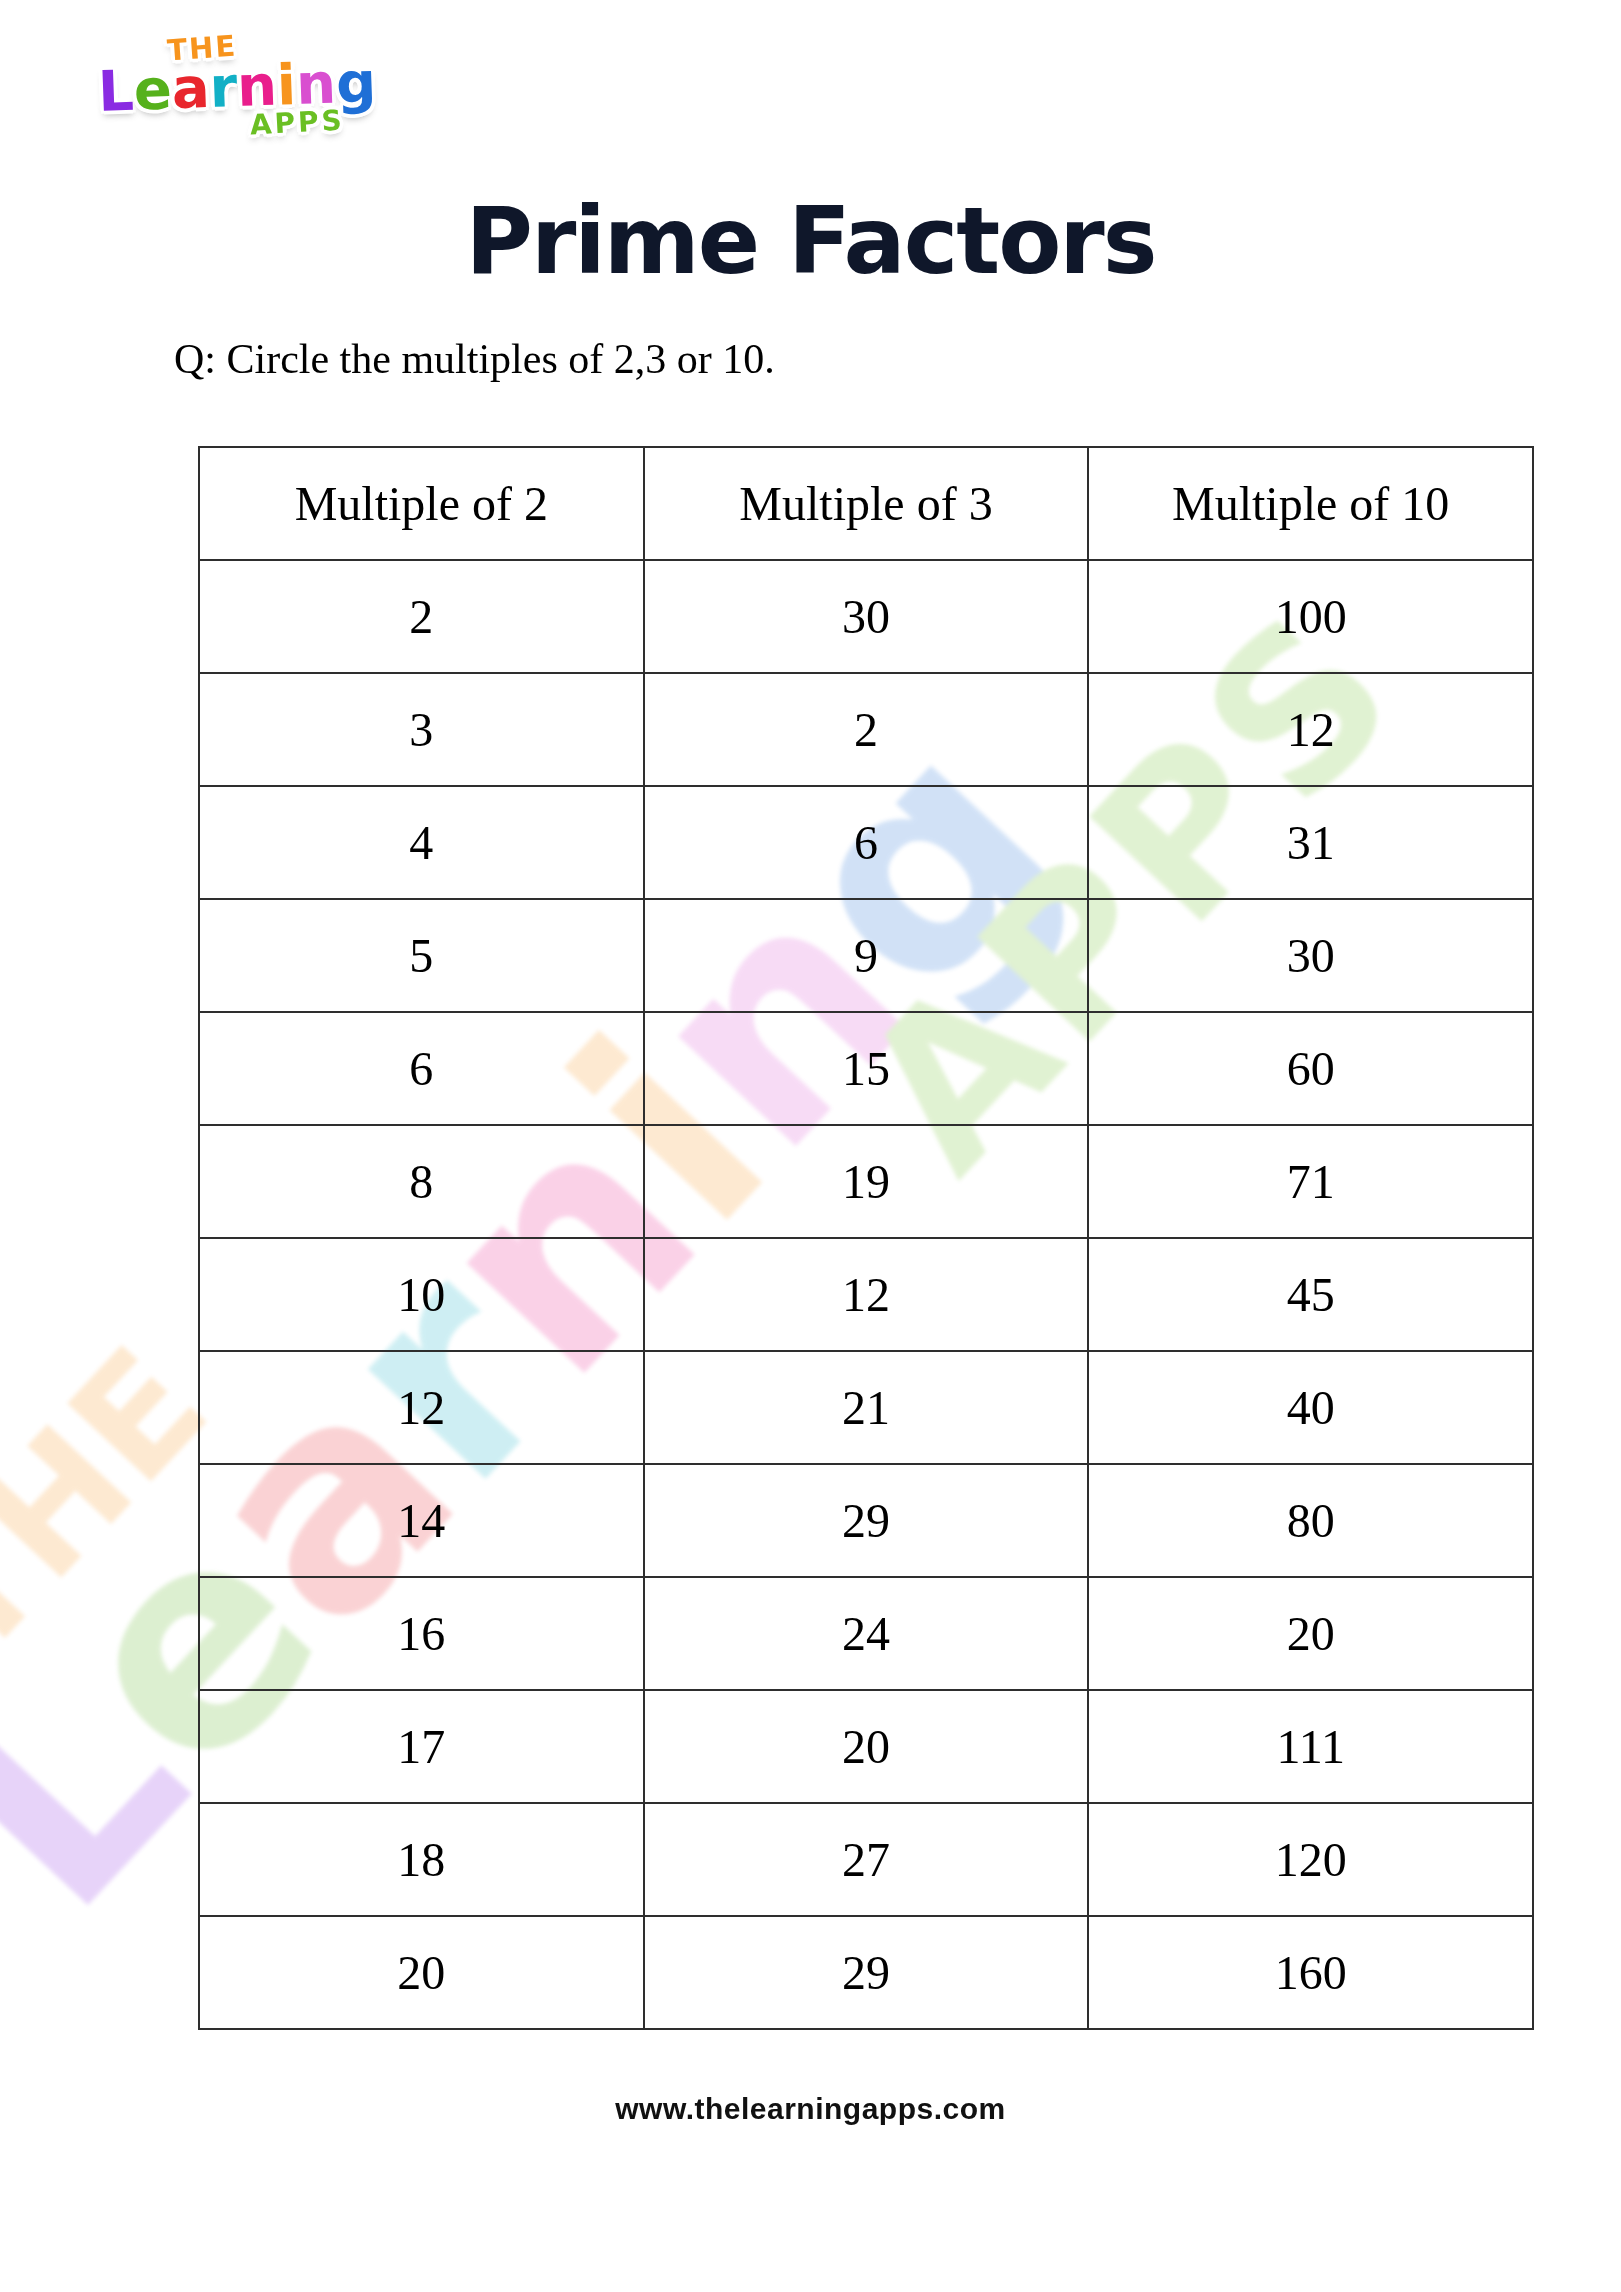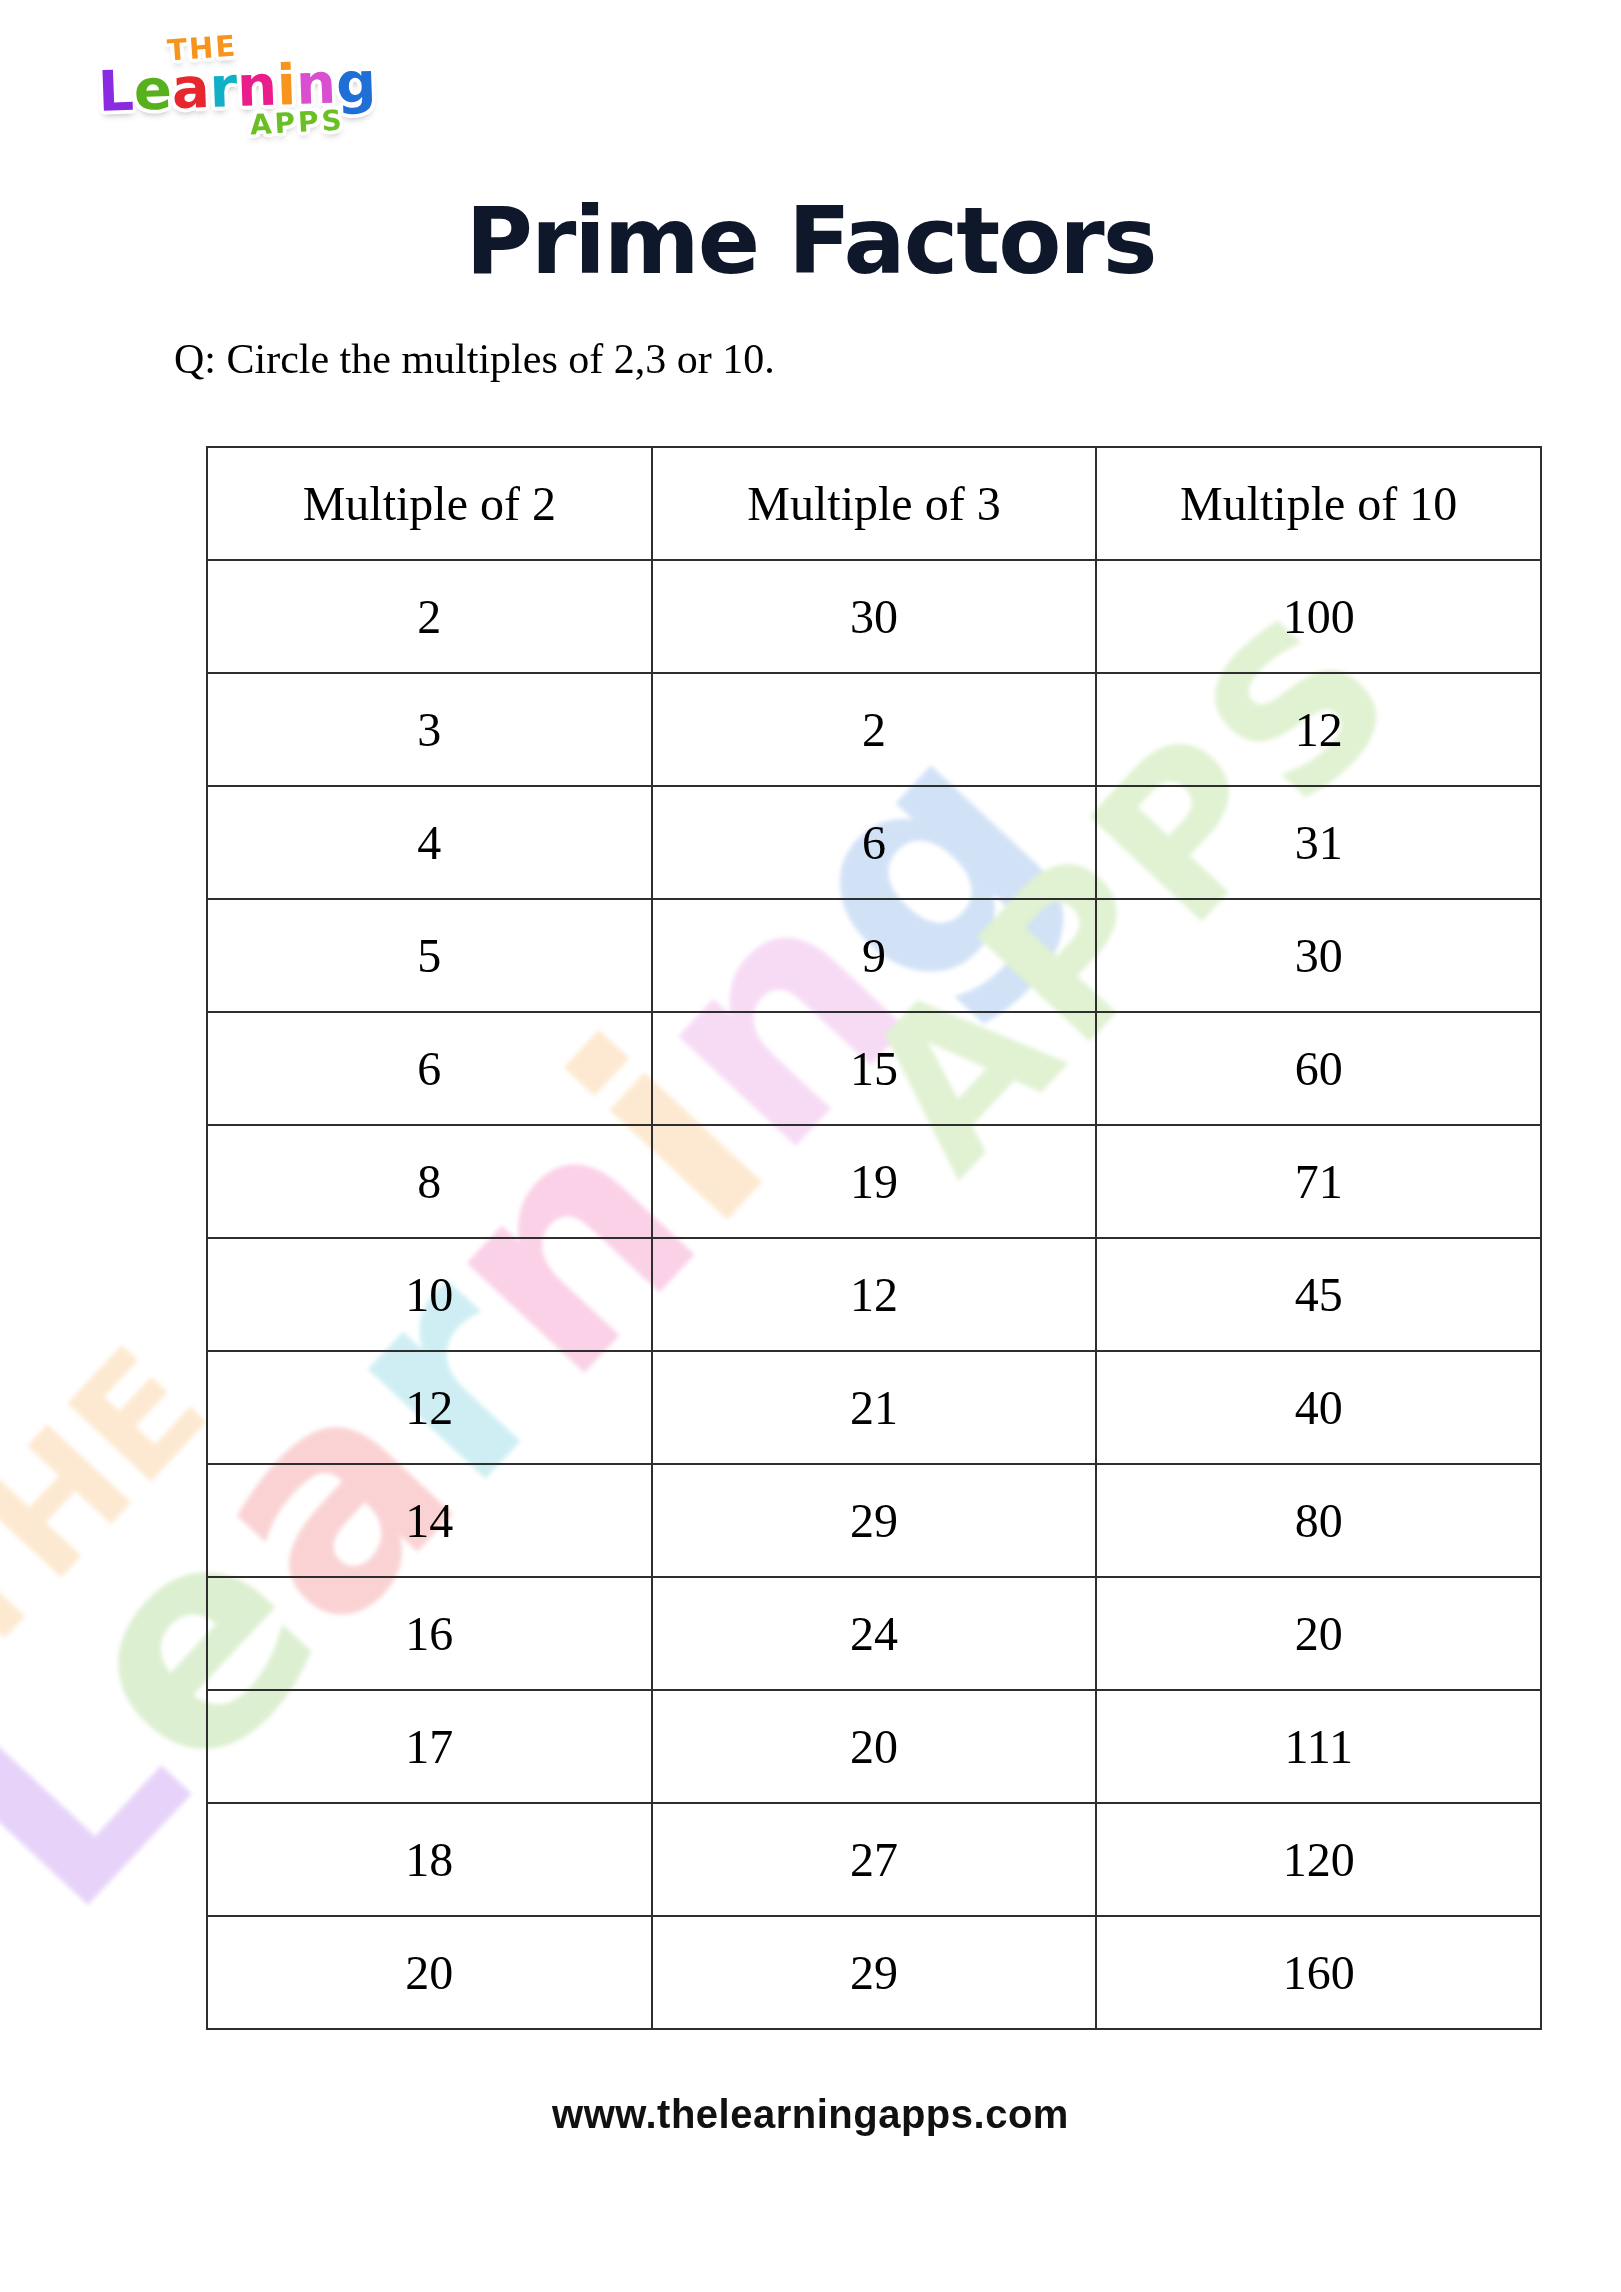"Multiple of 2" .grid { margin-left: 8px -> none }
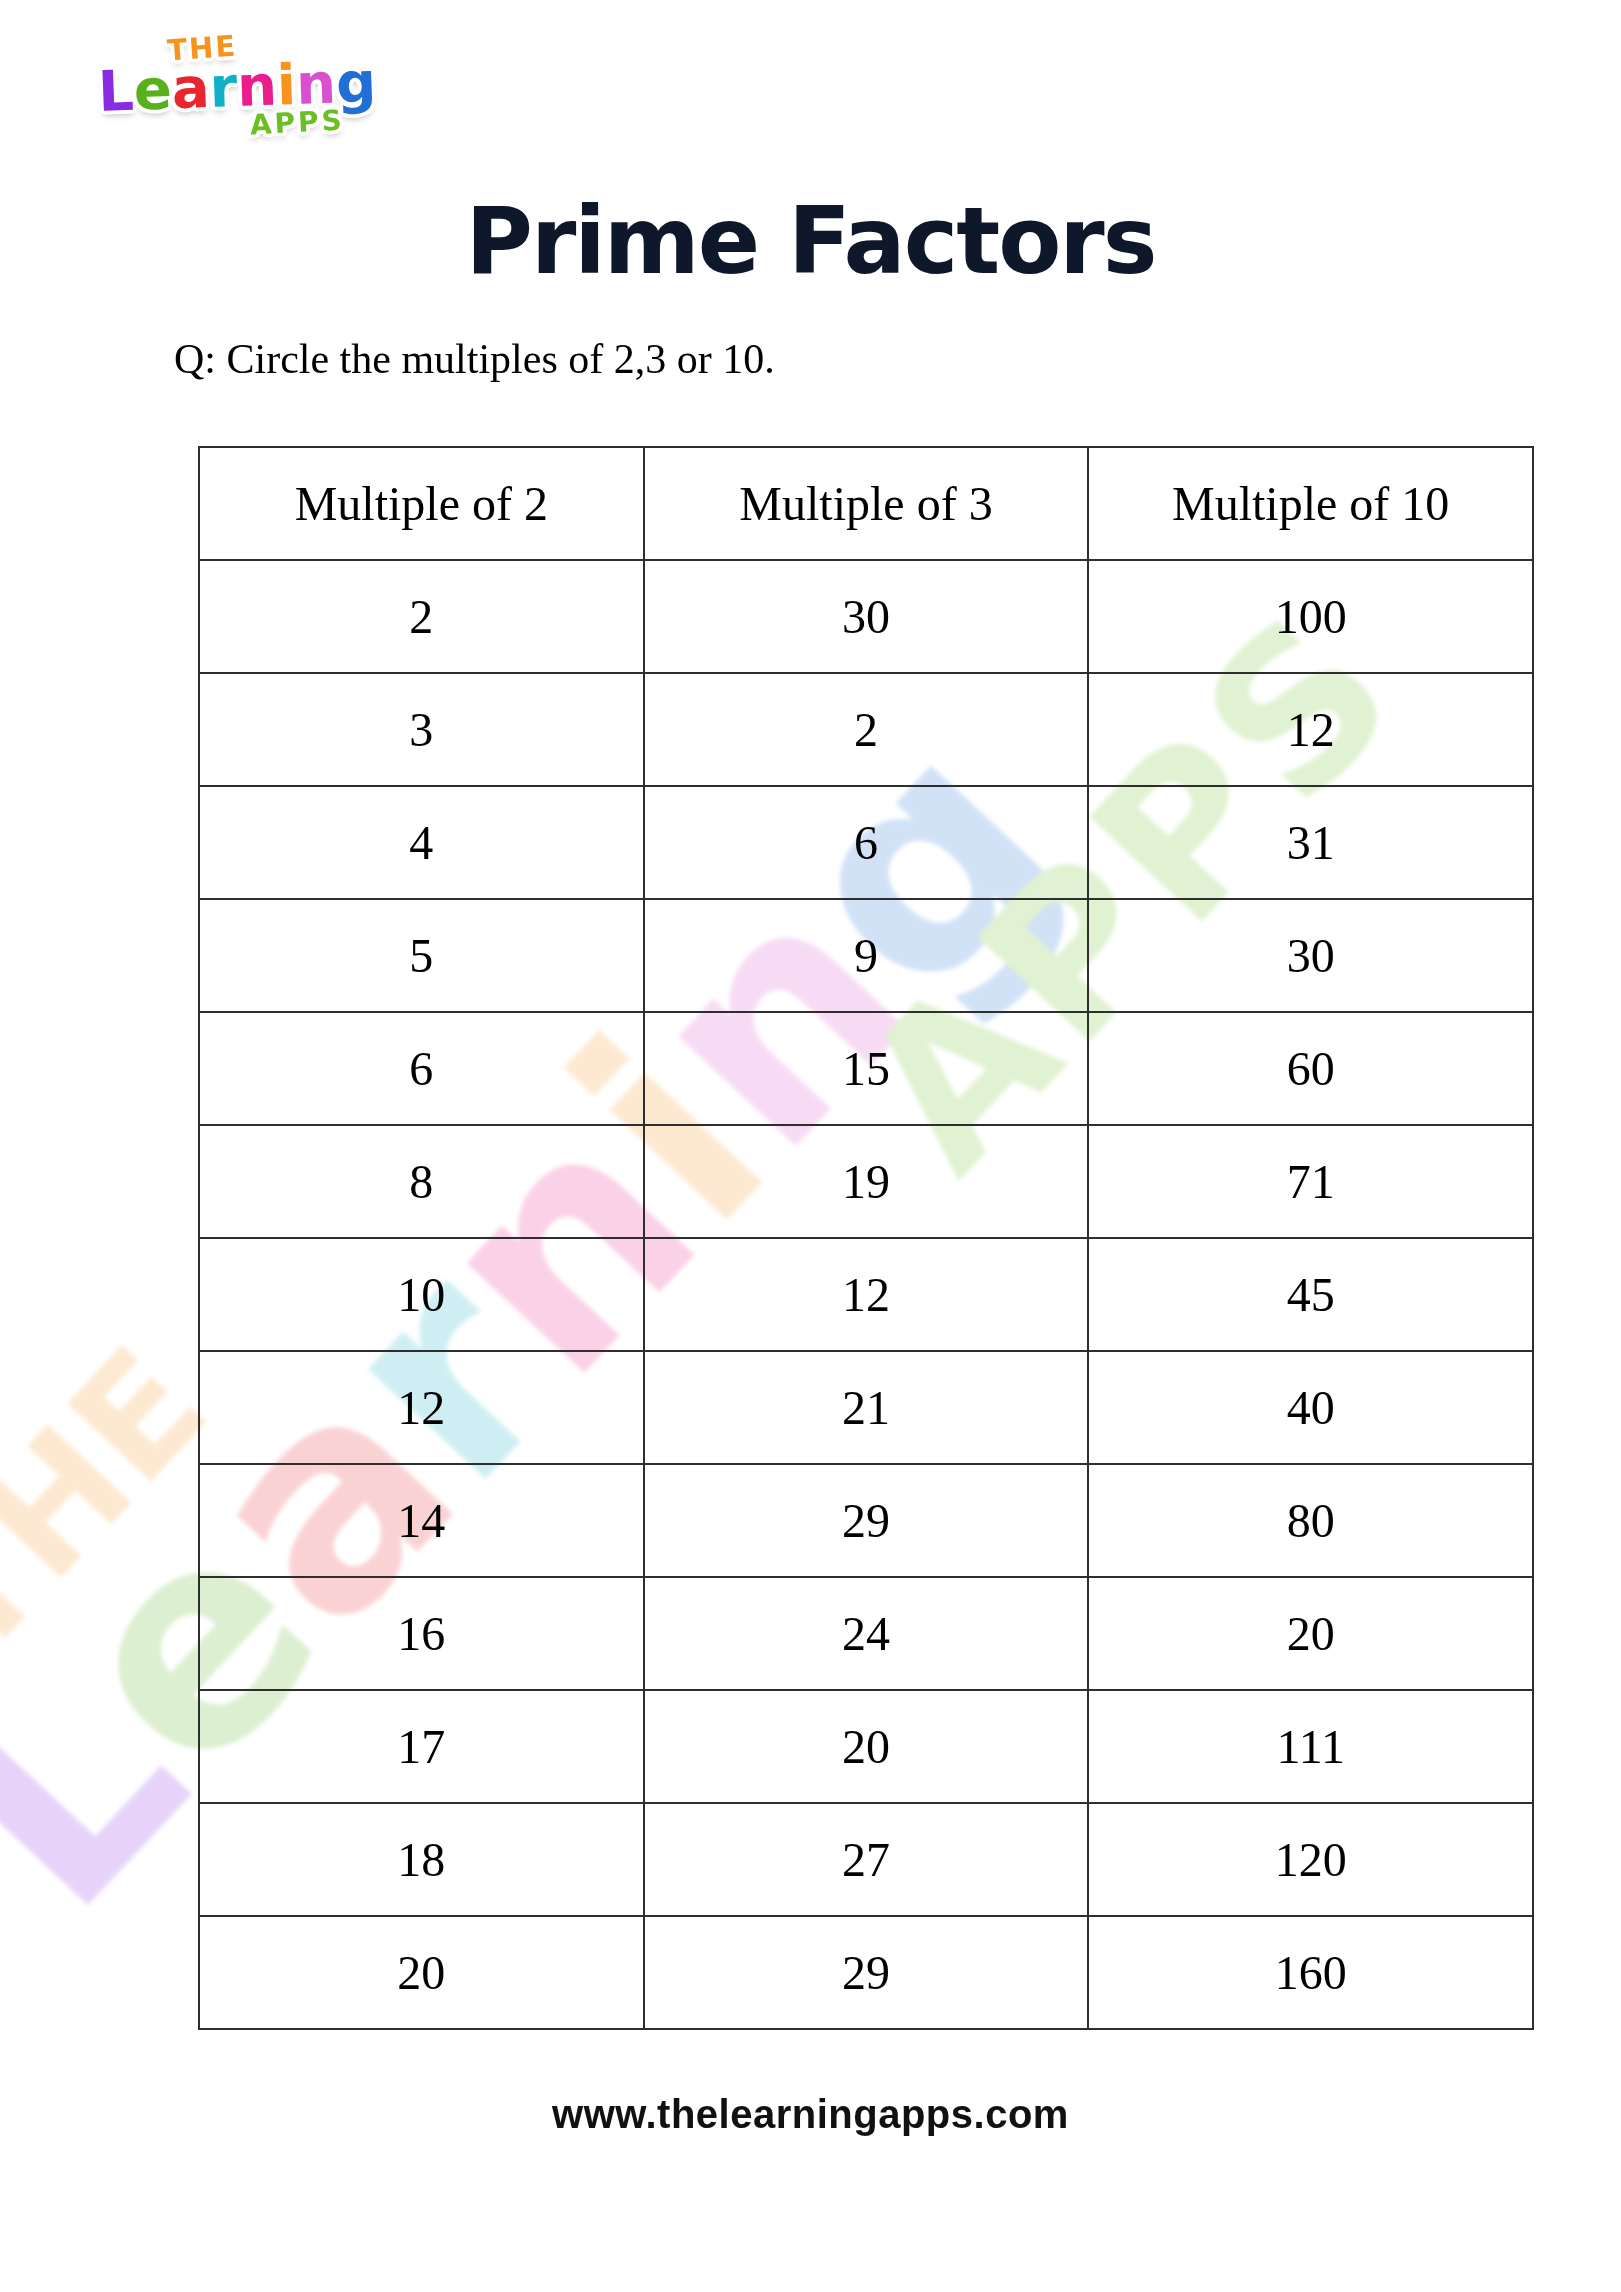"www.thelearningapps.com" .footer { font-size: 40px -> 30px }
